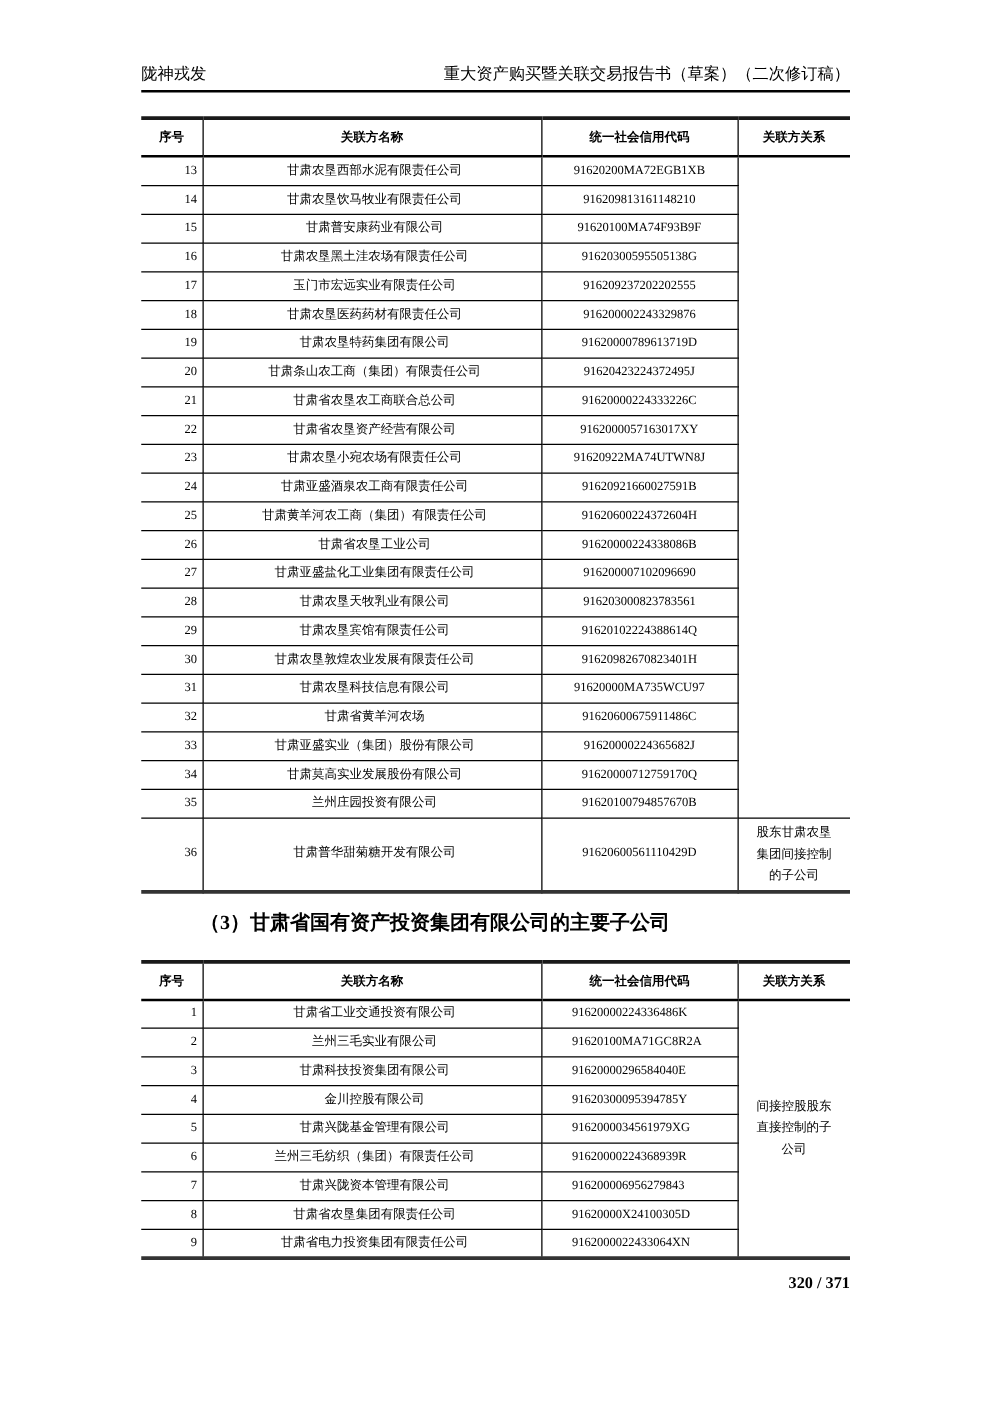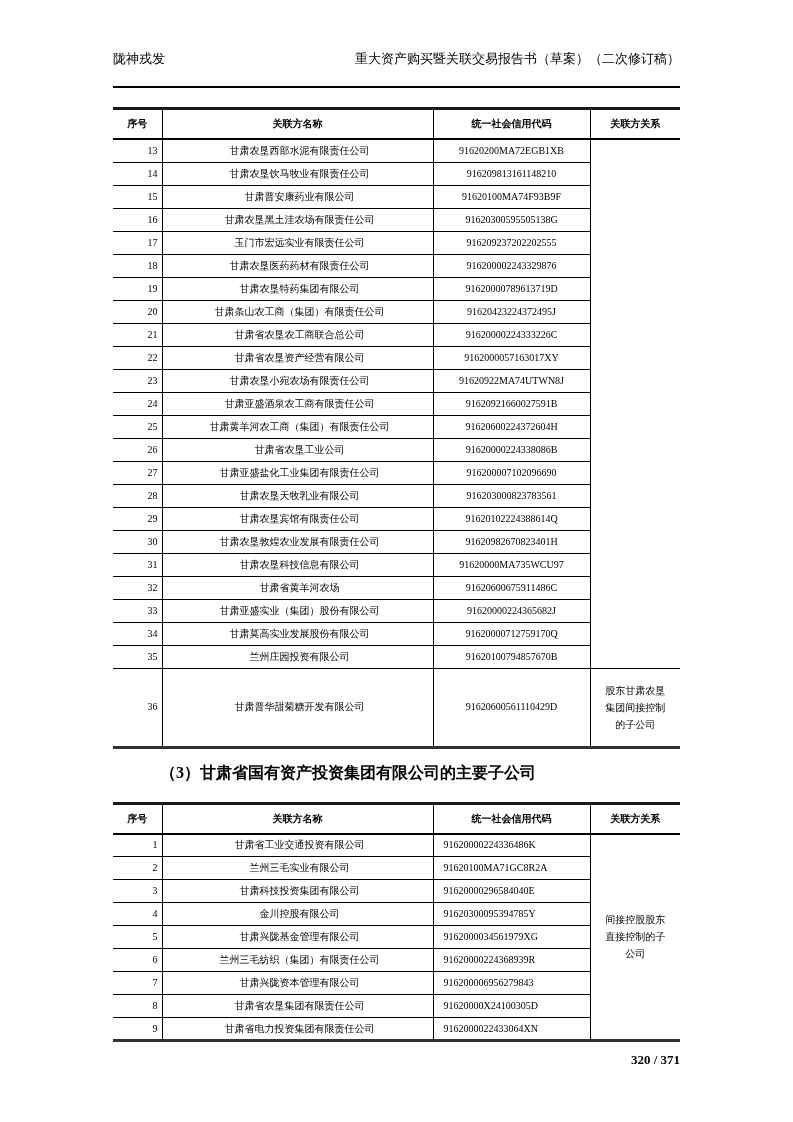"陇神戎发" .doc-header { padding-bottom: 19px -> 5px }
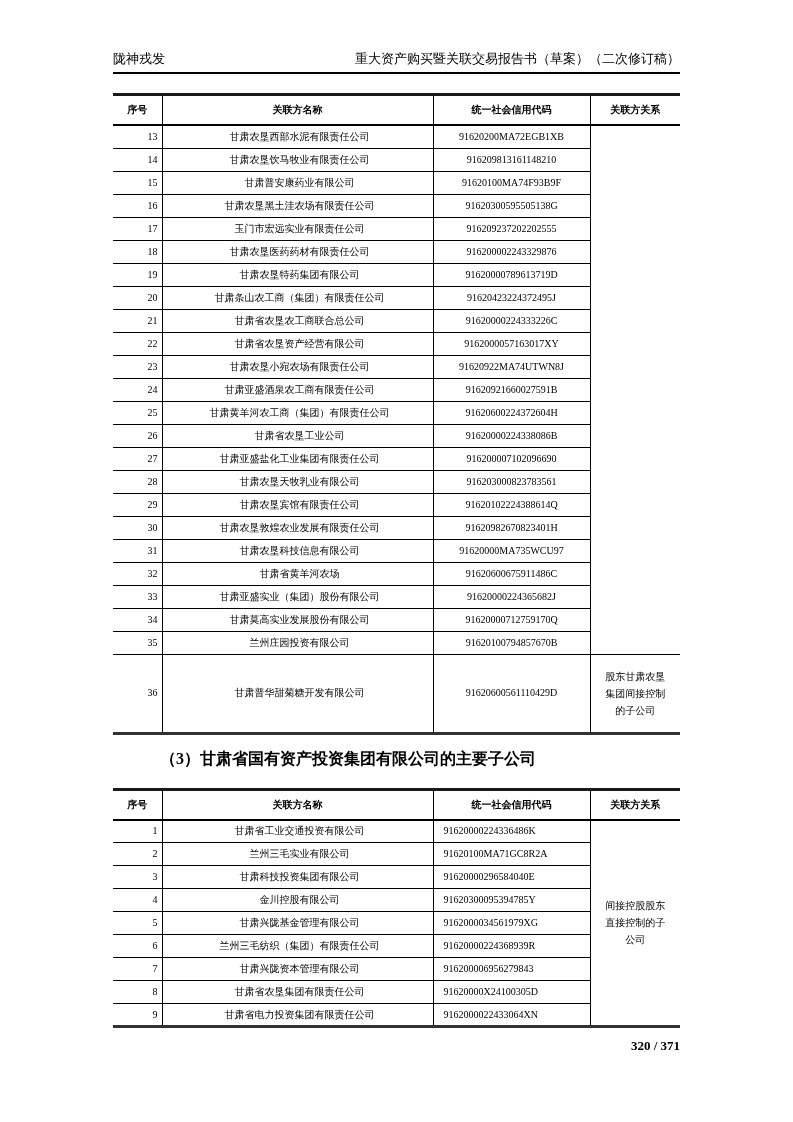"股东甘肃农垦集团间接控制的子公司" table.reltable td.rel { padding: 13px 10px -> 3px 10px }
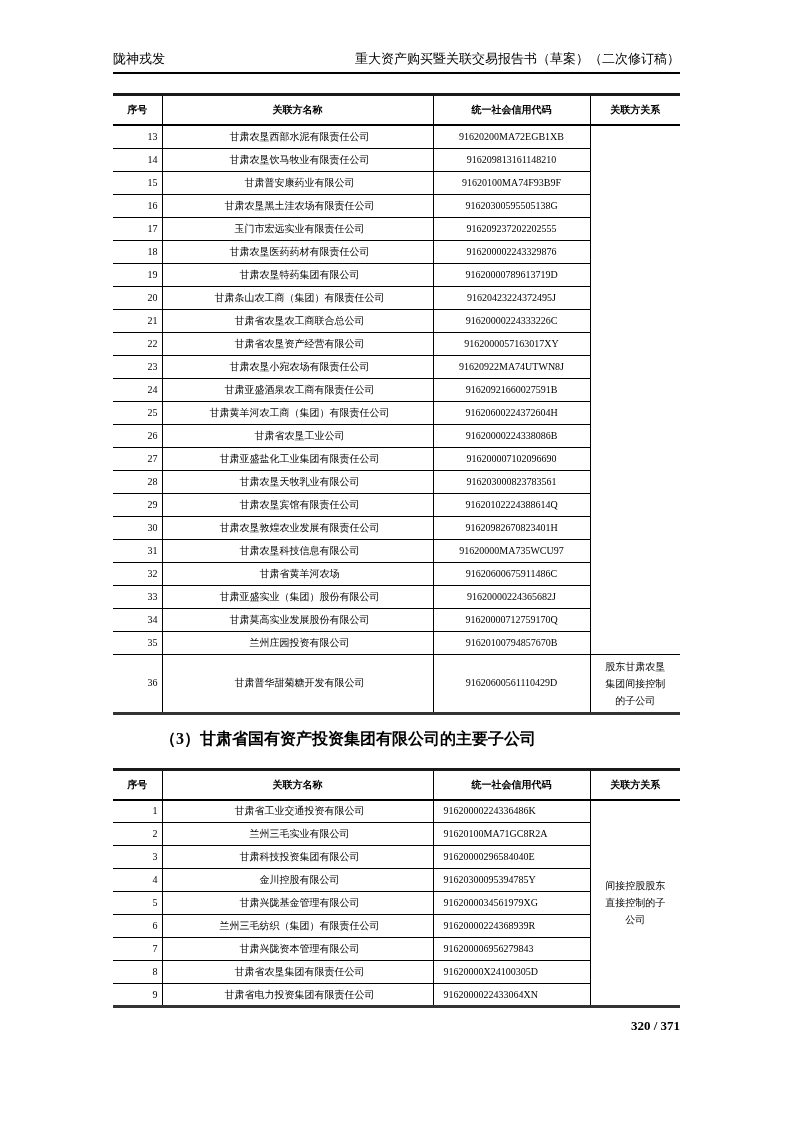"91620000224336486K" table.reltable.t2 td.code { padding-left: 10px -> 24px }
